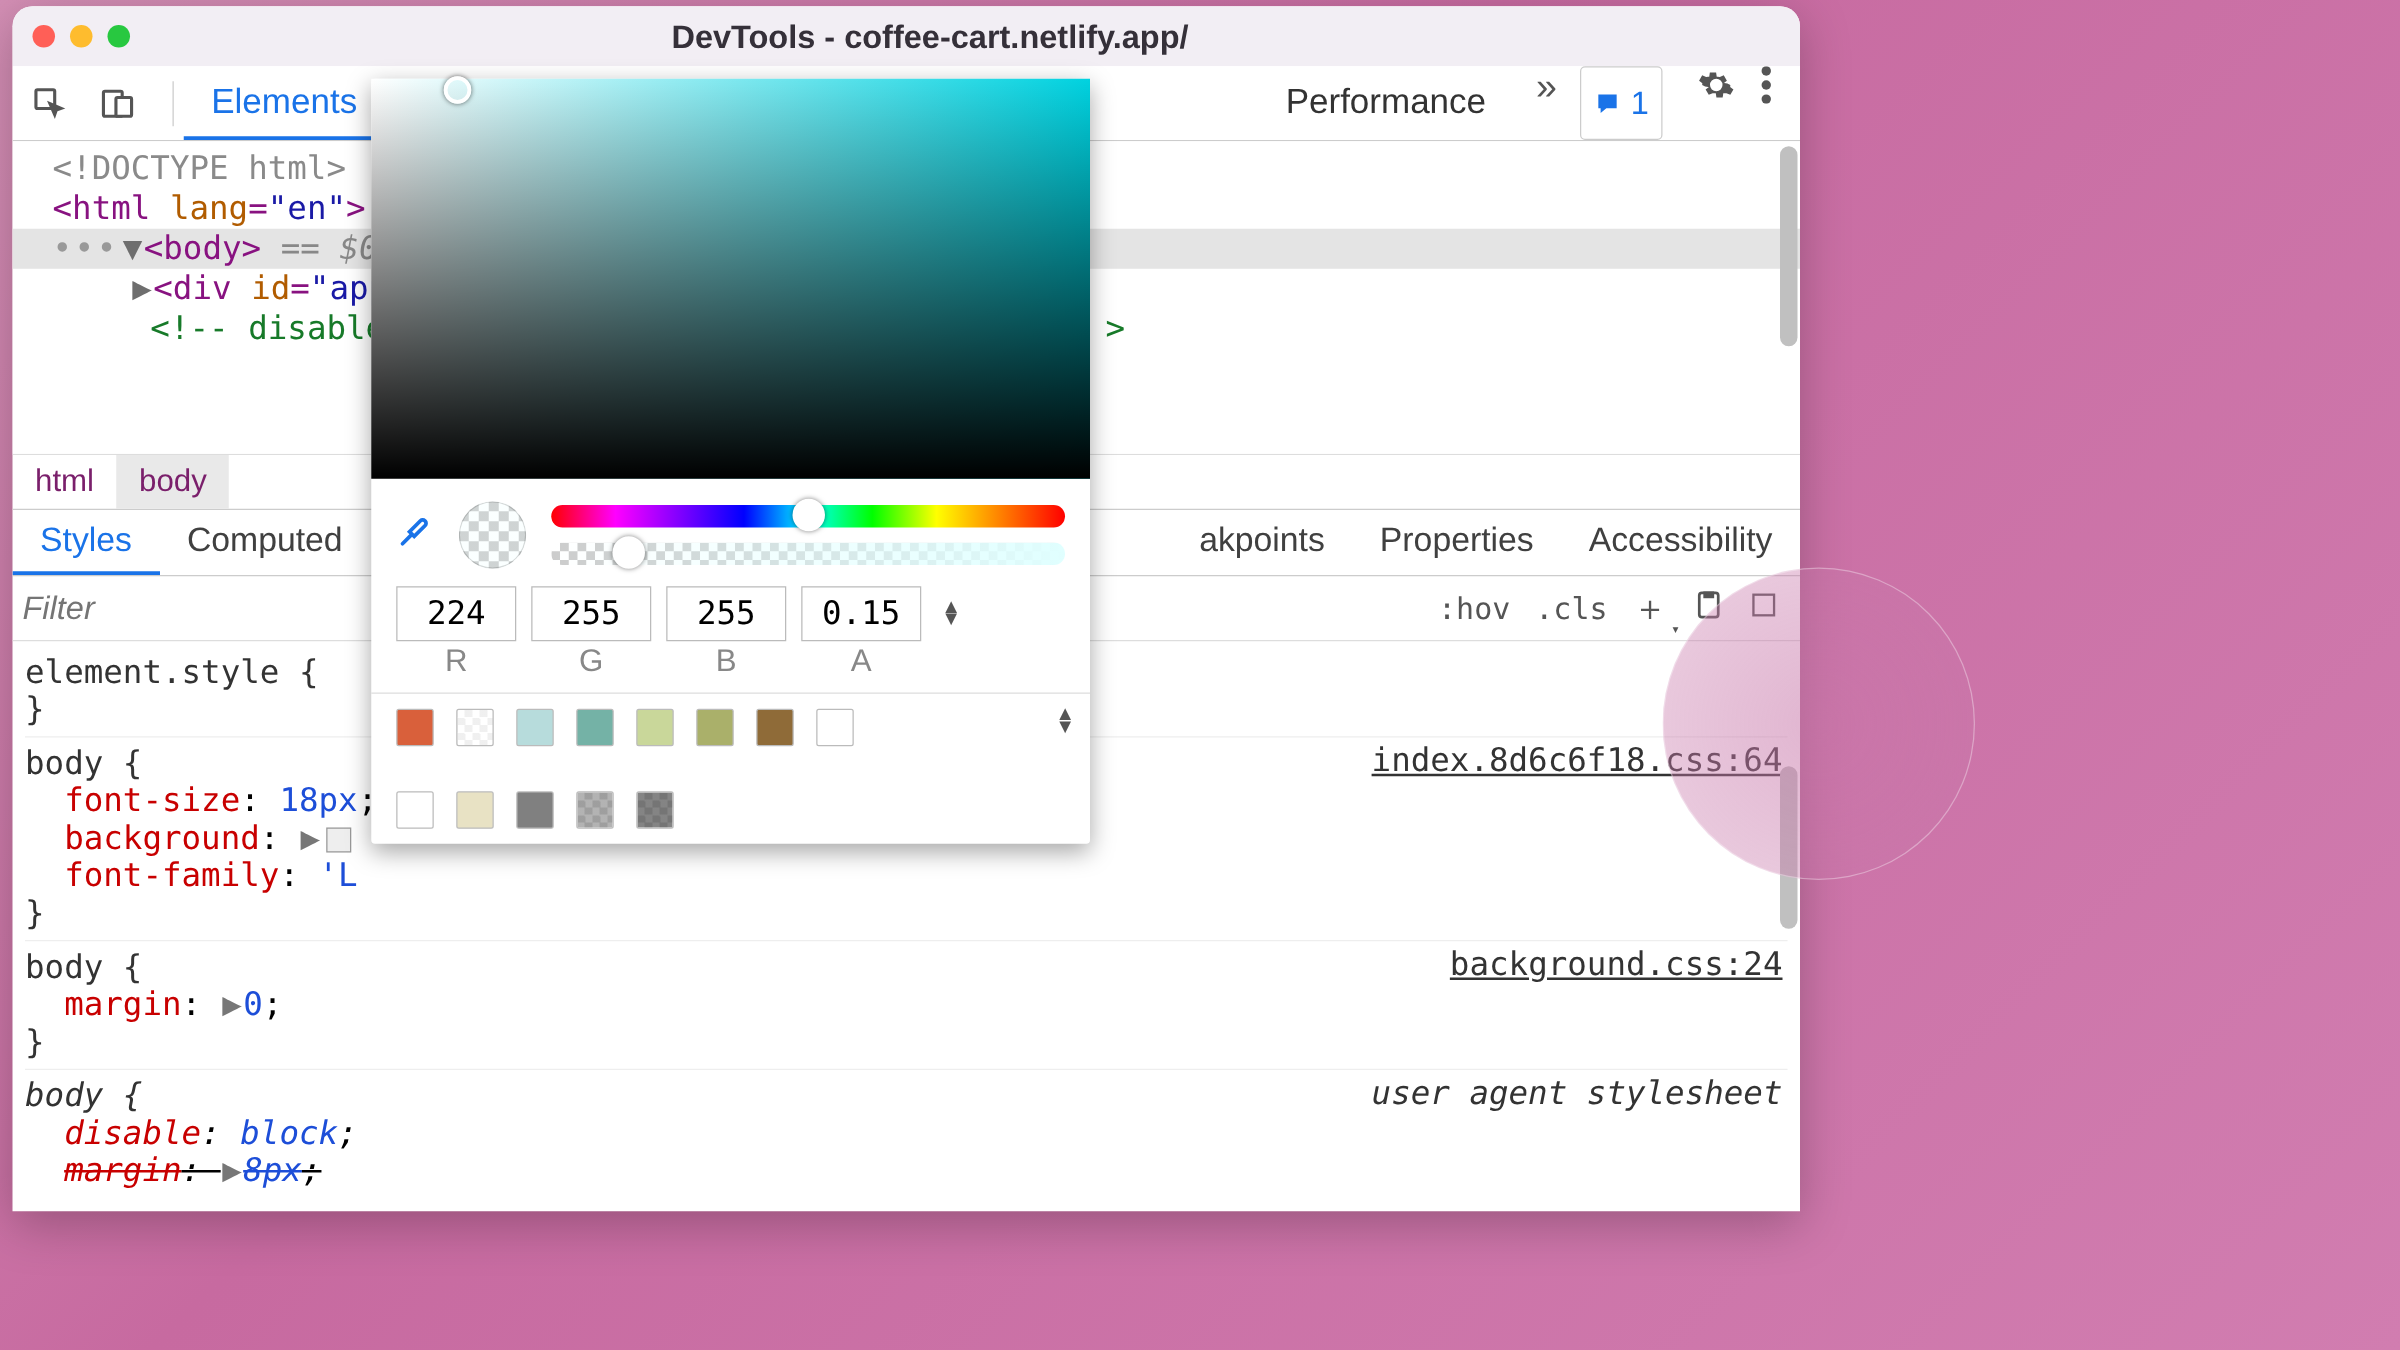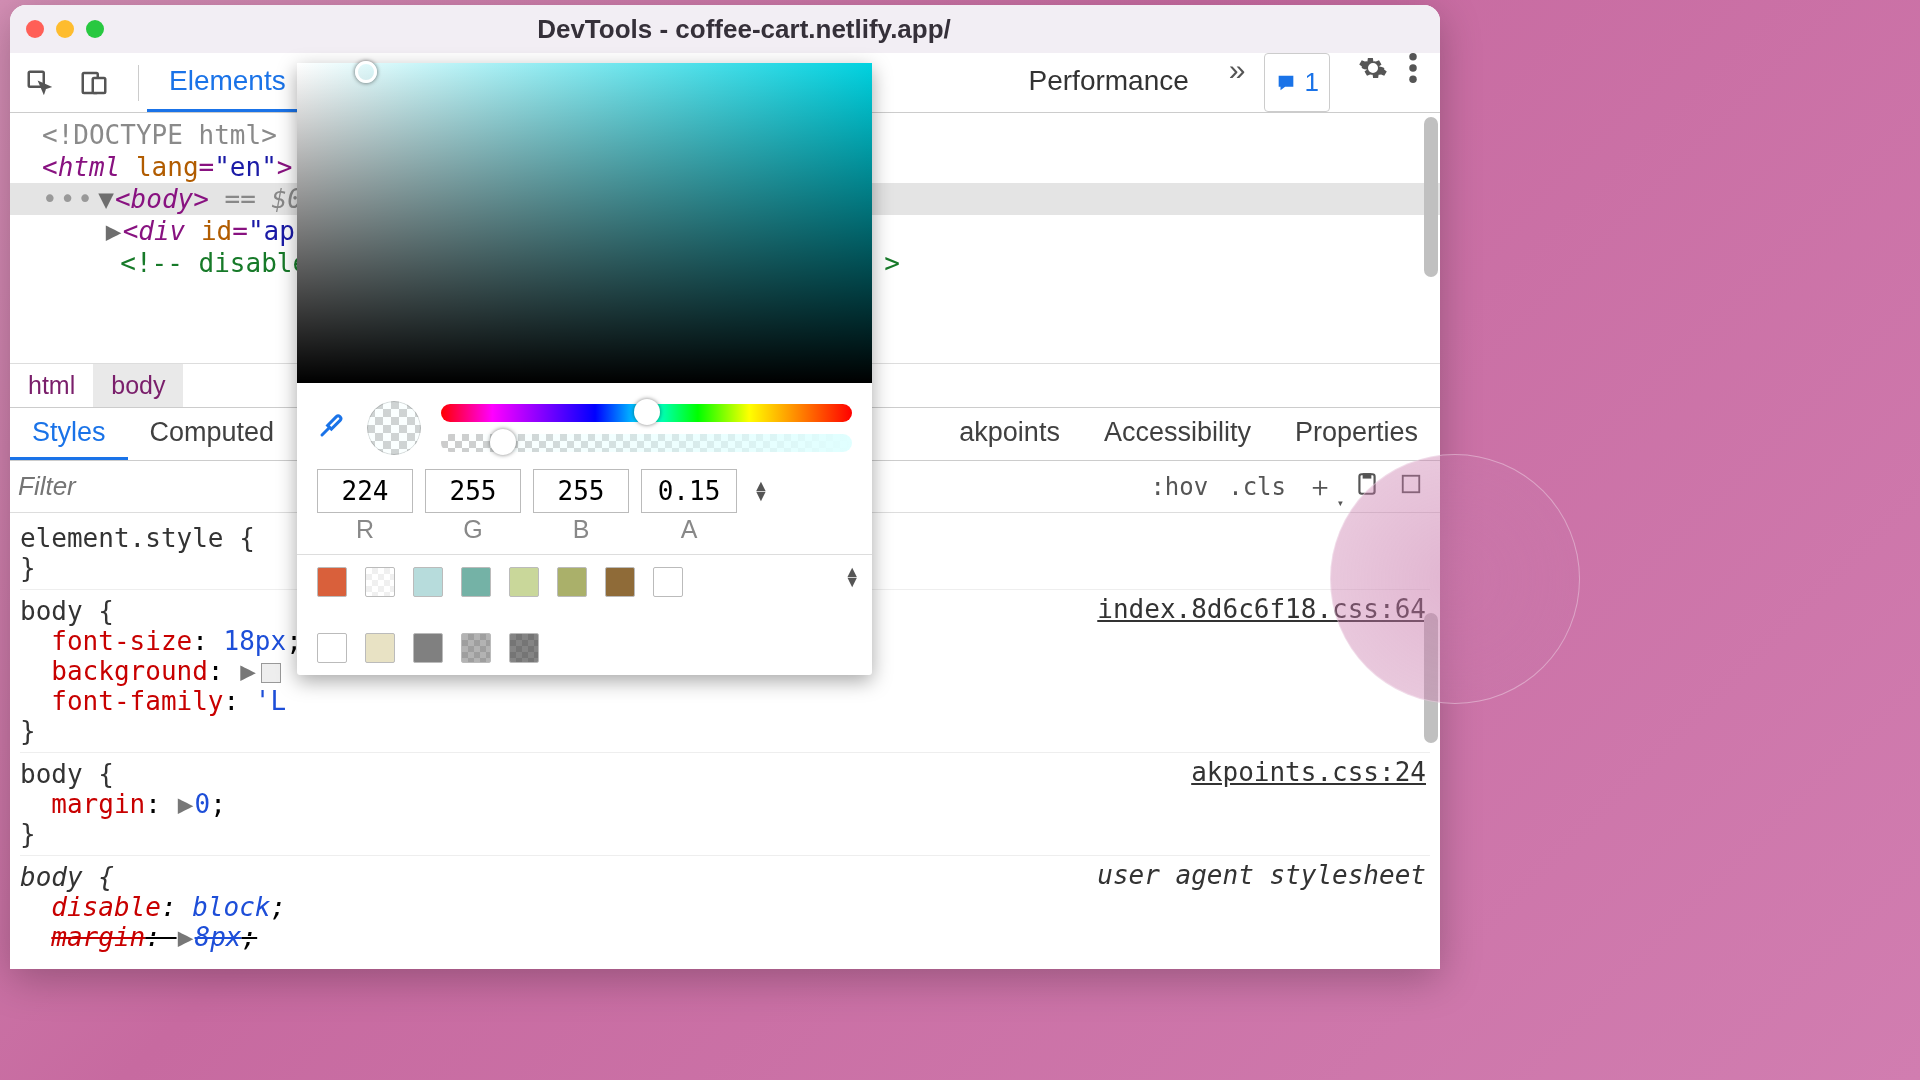"<html" .c-purple { font-style: italic -> none }
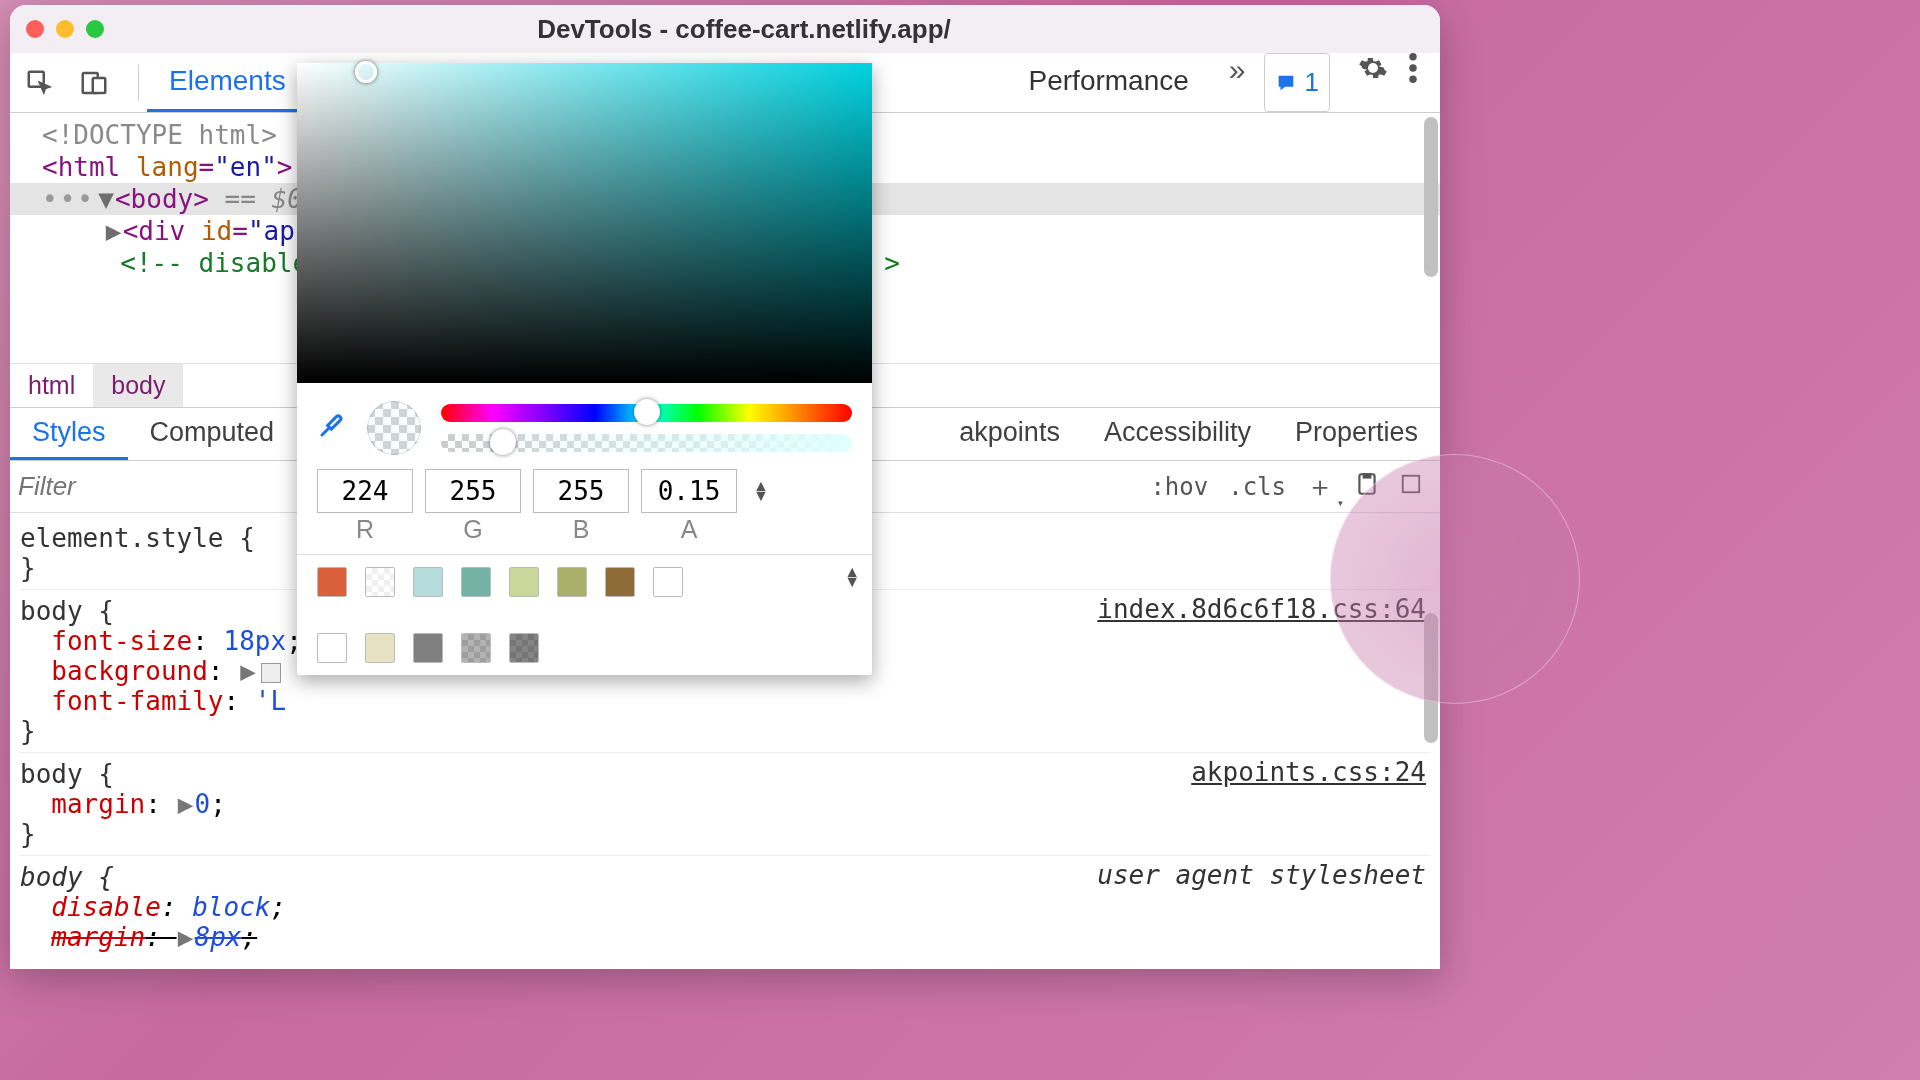"Accessibility" div.subtab { order: before "Properties" -> after "Properties" }
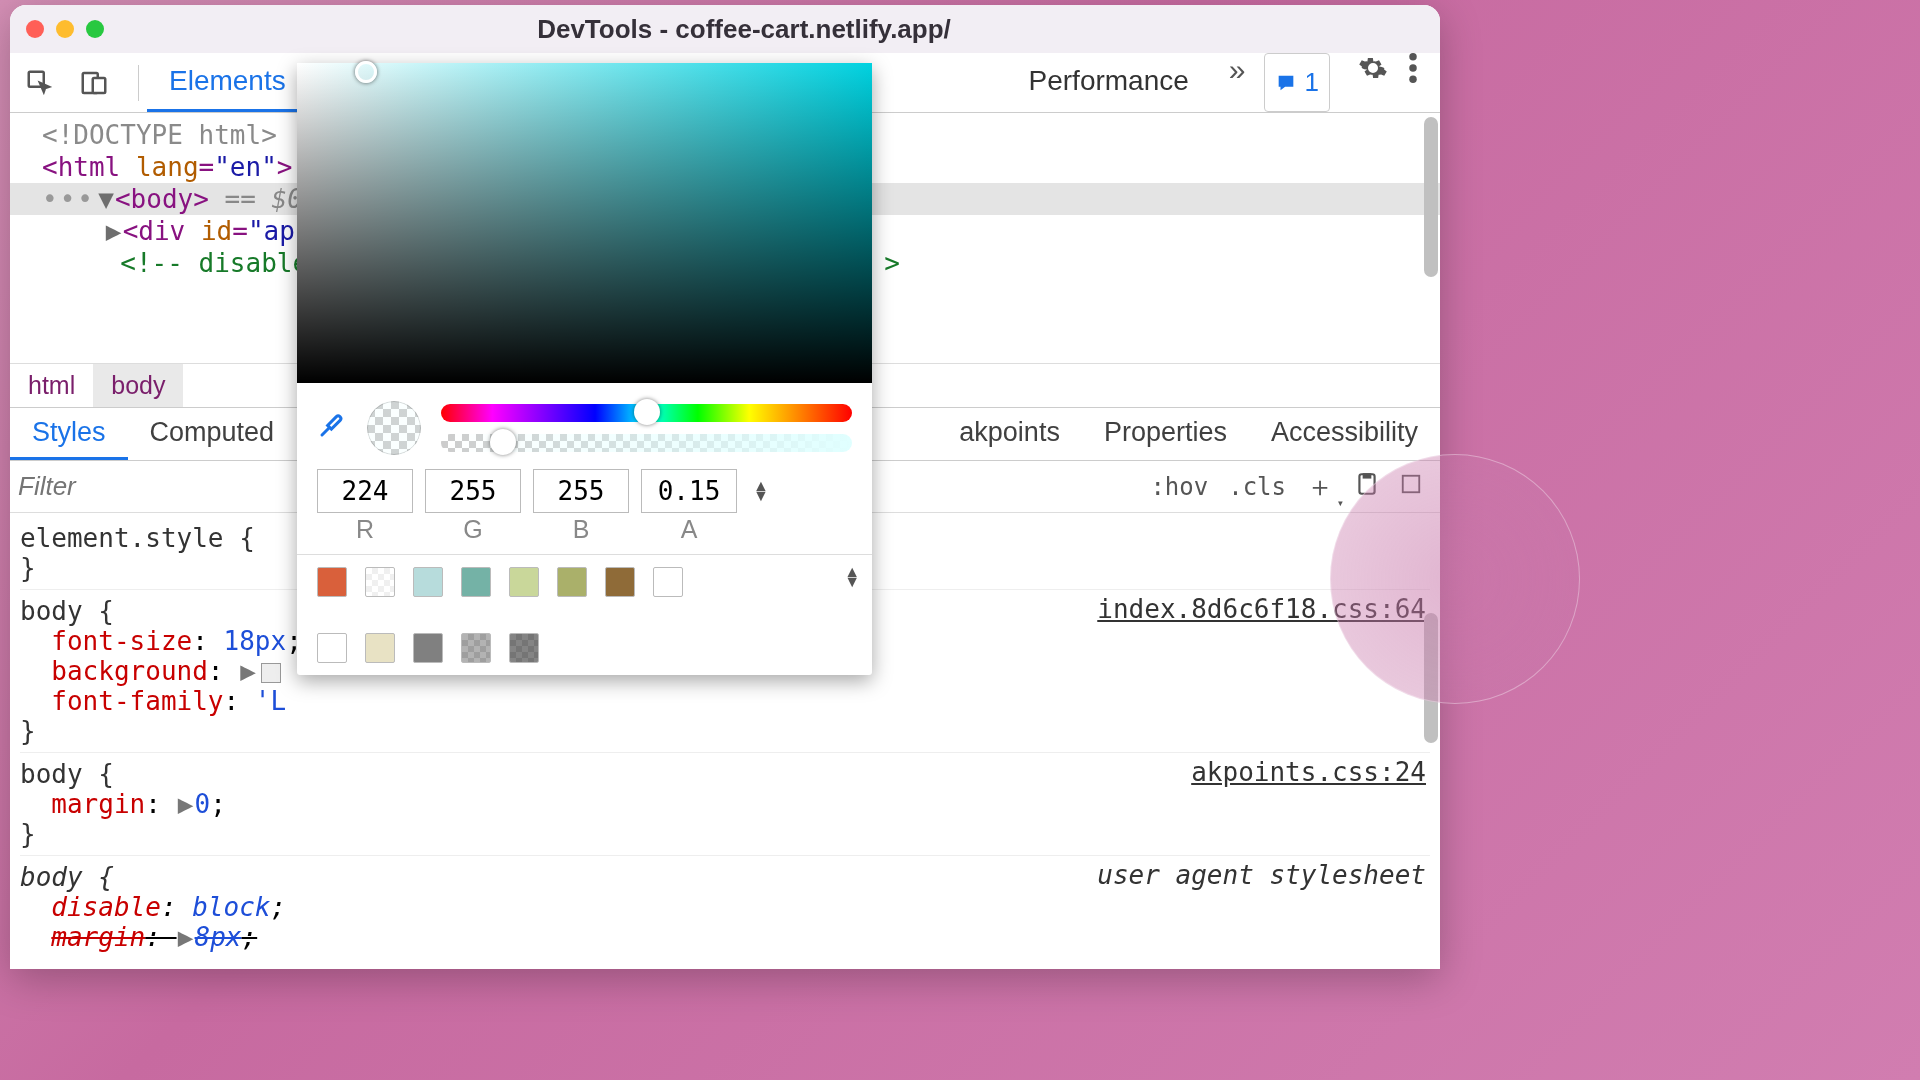"akpoints.css:24" span.src { text: akpoints.css:24 -> background.css:24 }
